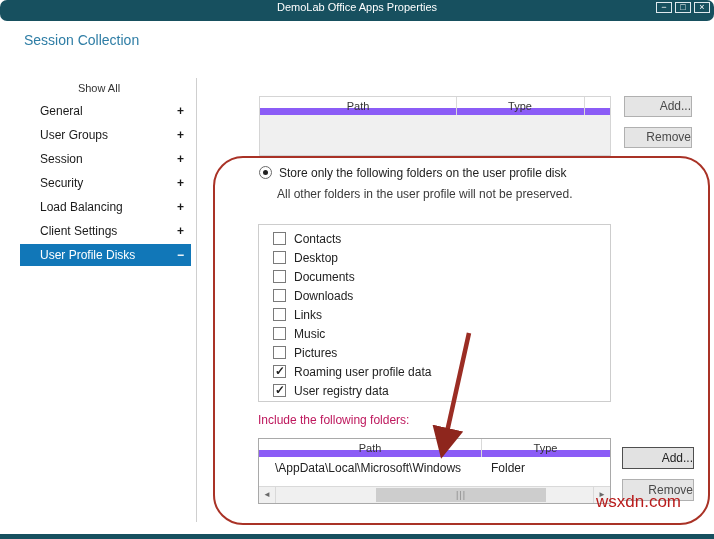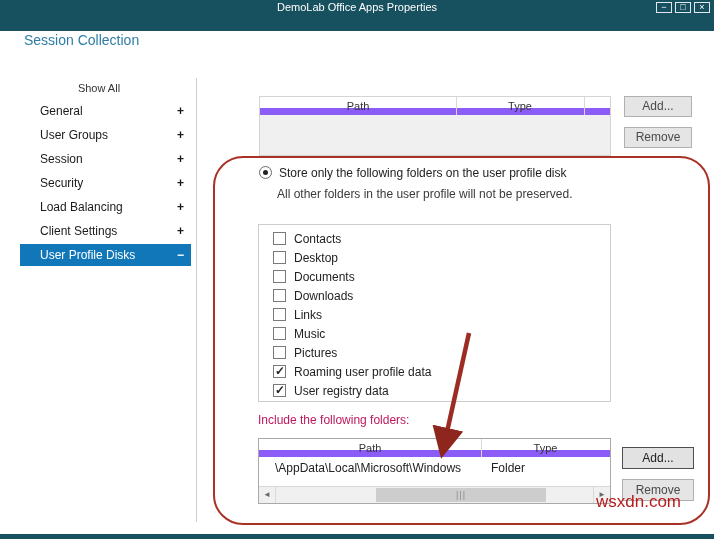"DemoLab Office Apps Properties" .titlebar { border-radius: none -> 7px; height: 31px -> 21px }
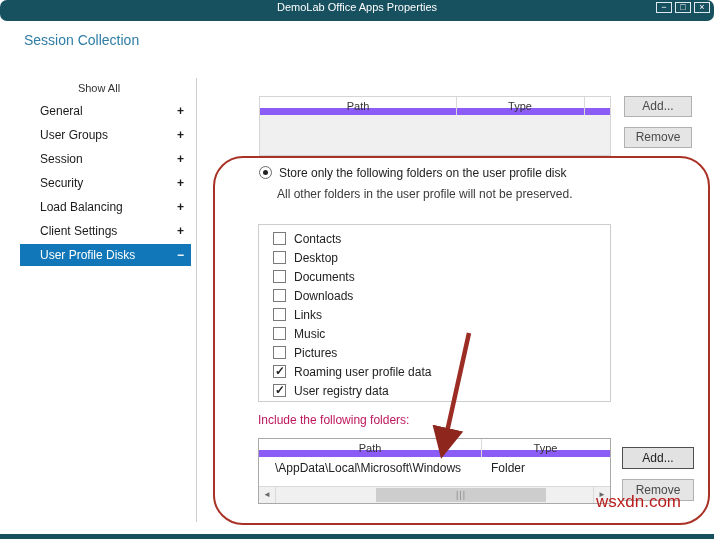"Add..." .btn { text-align: center -> right }
